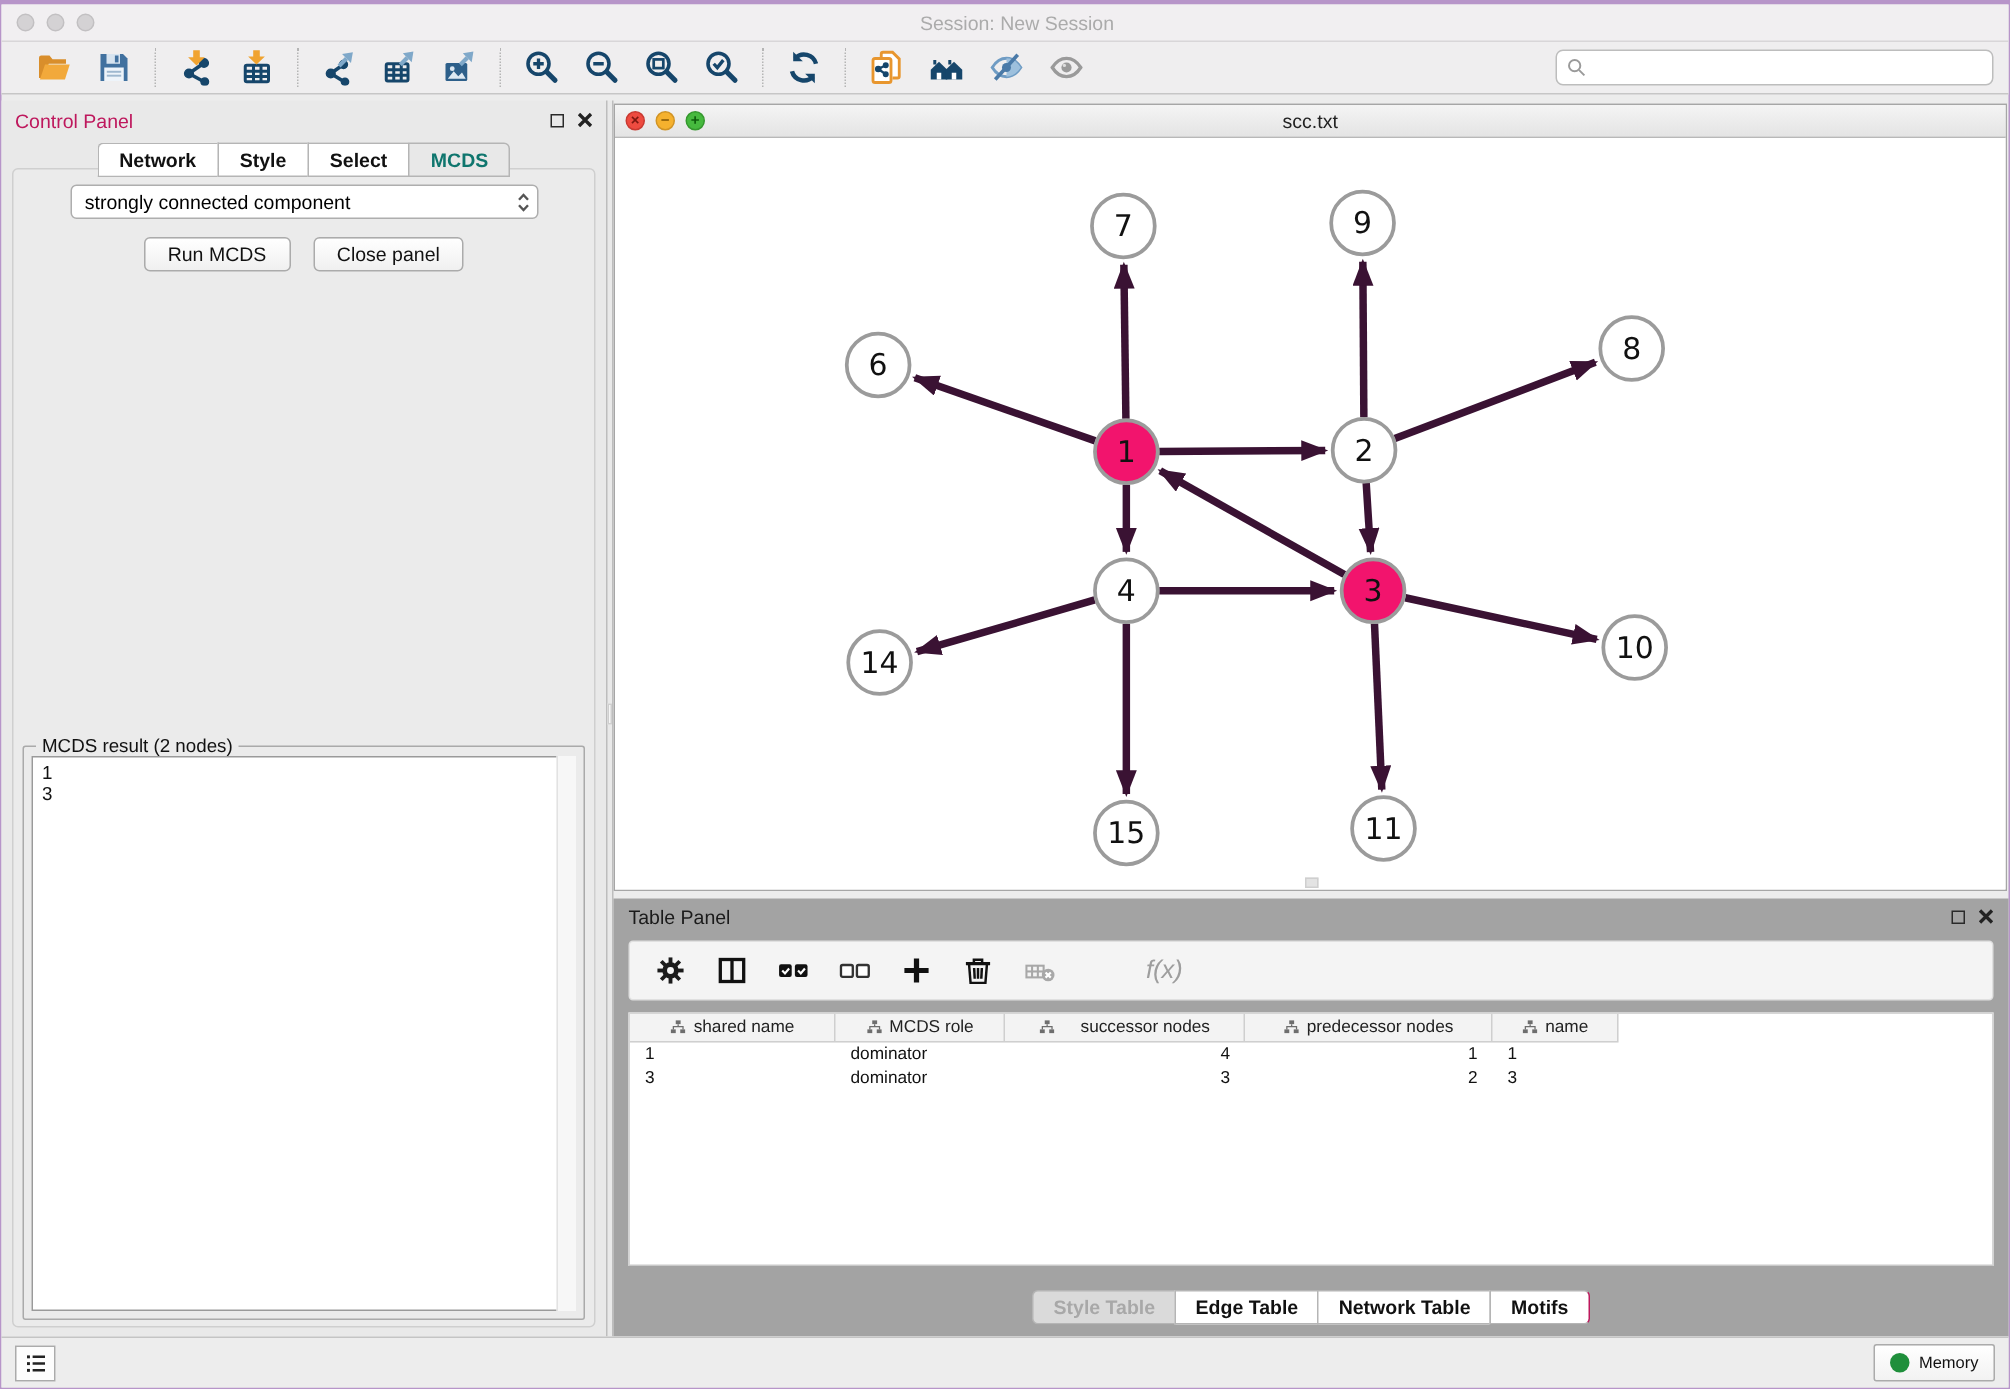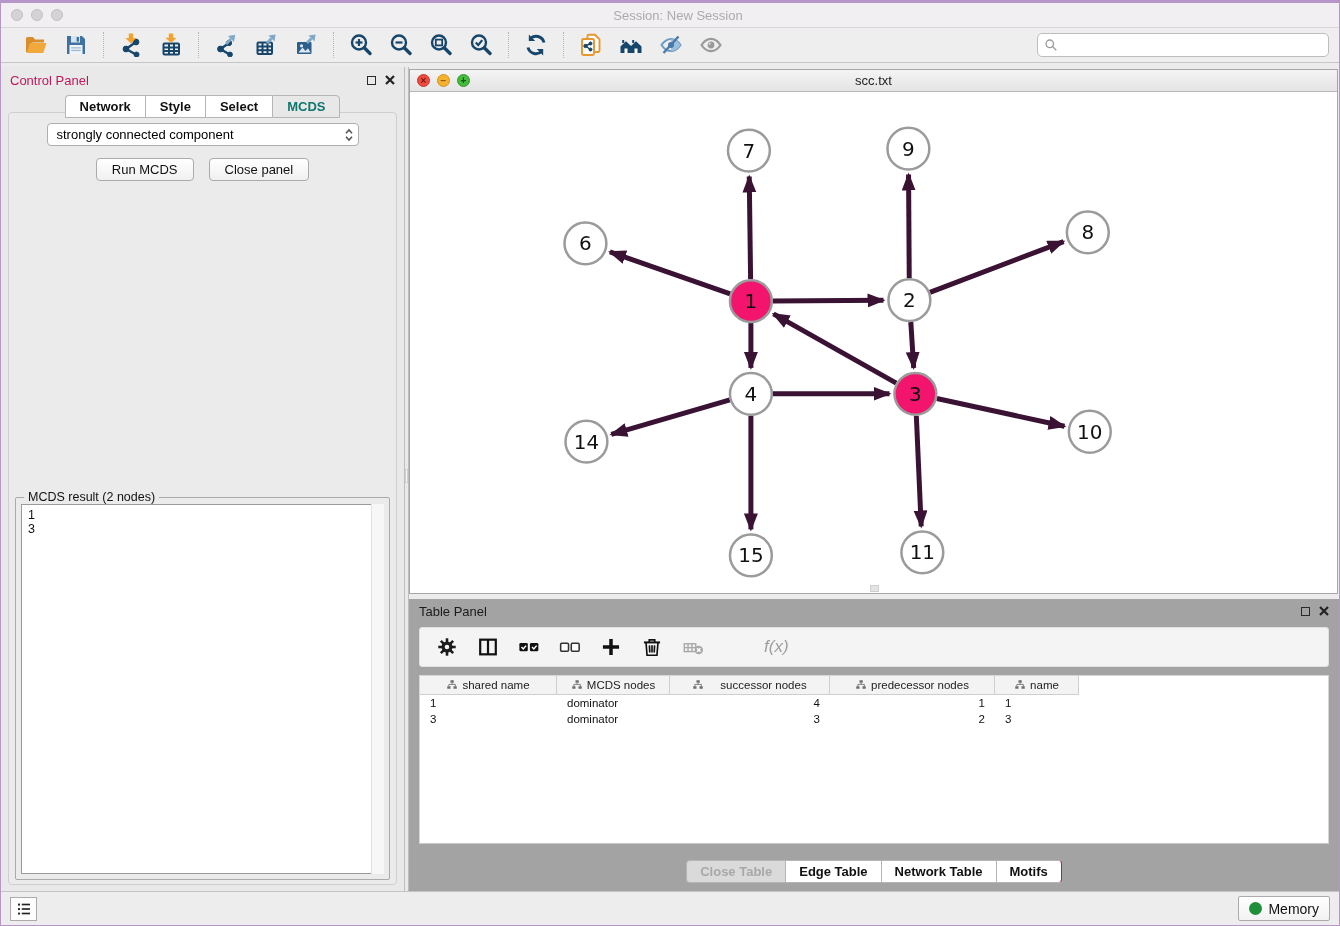"MCDS nodes" span { text: nodes -> role }
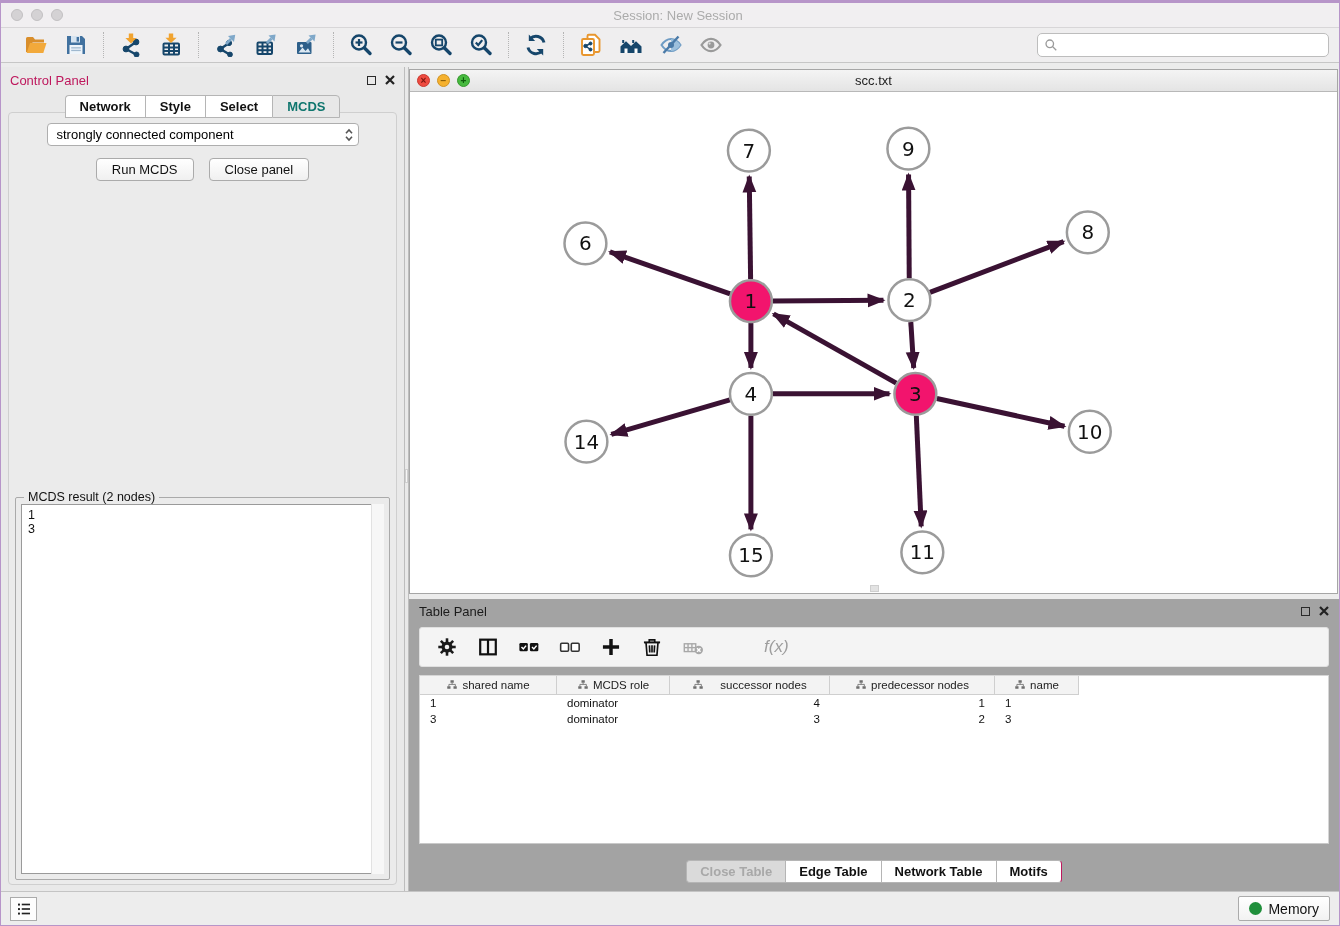"Close Table" span.tp-tab { text: Close -> Style }
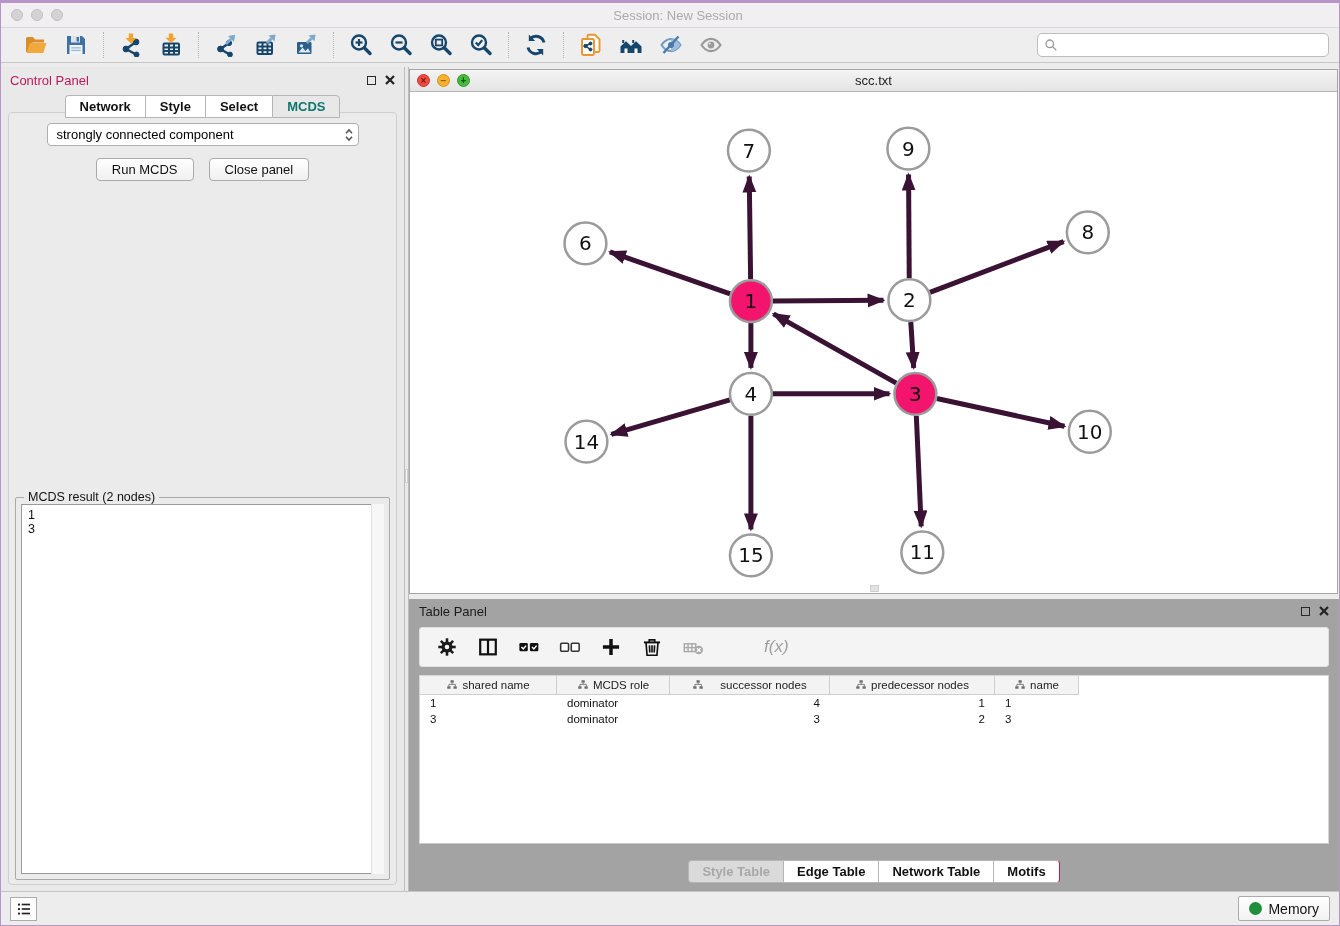"Memory" .memory-btn { font-size: 14px -> 11px }
